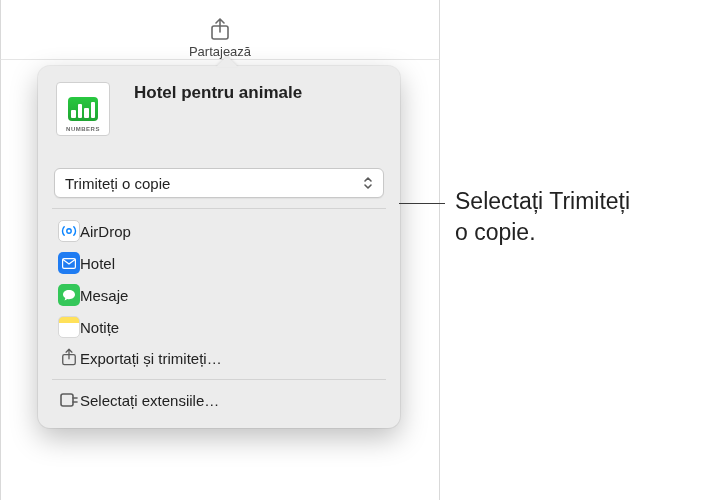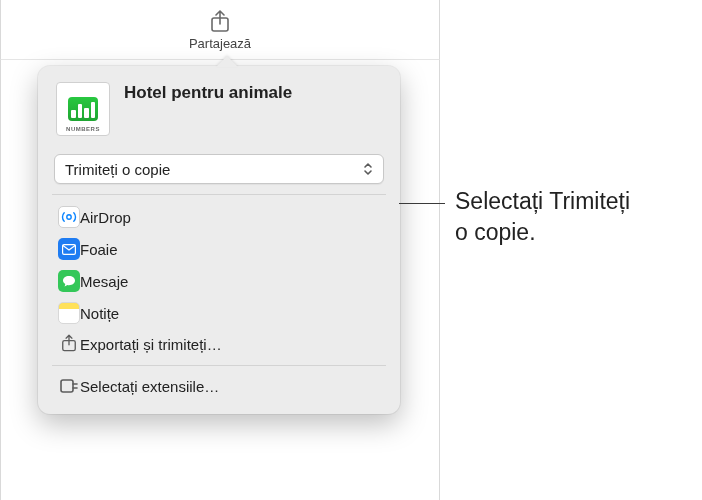"Partajează" .toolbar { padding-bottom: 8px -> 0 }
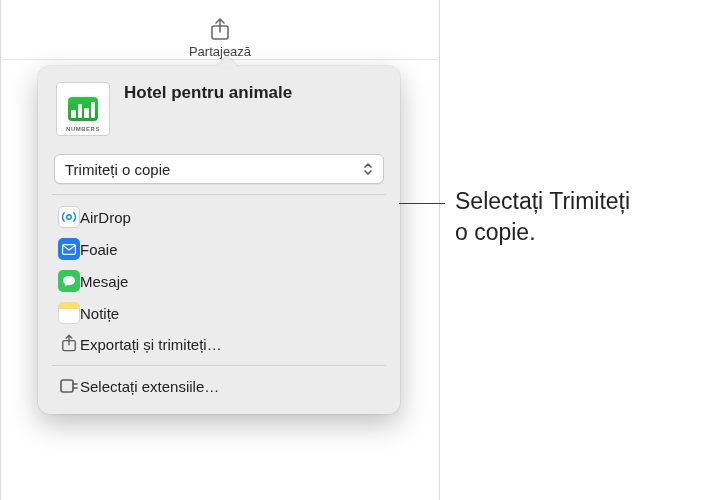"Hotel pentru animale" .doc-header { gap: 14px -> 24px; padding: 0 18px 18px 18px -> 0 18px 32px 18px }
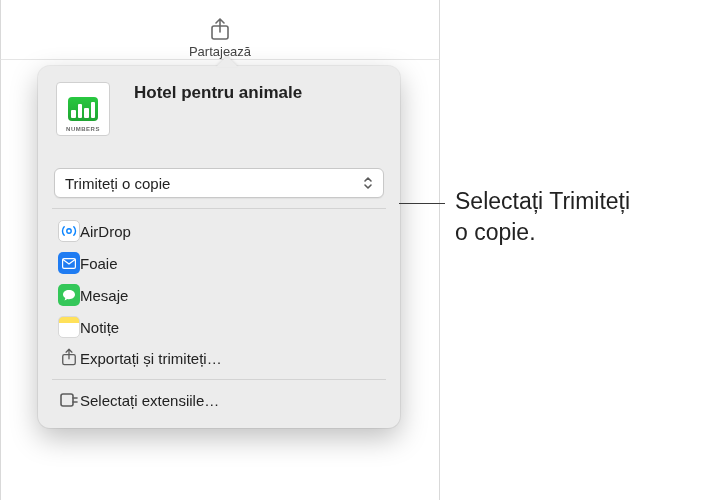"Foaie" span { text: Foaie -> Hotel }
